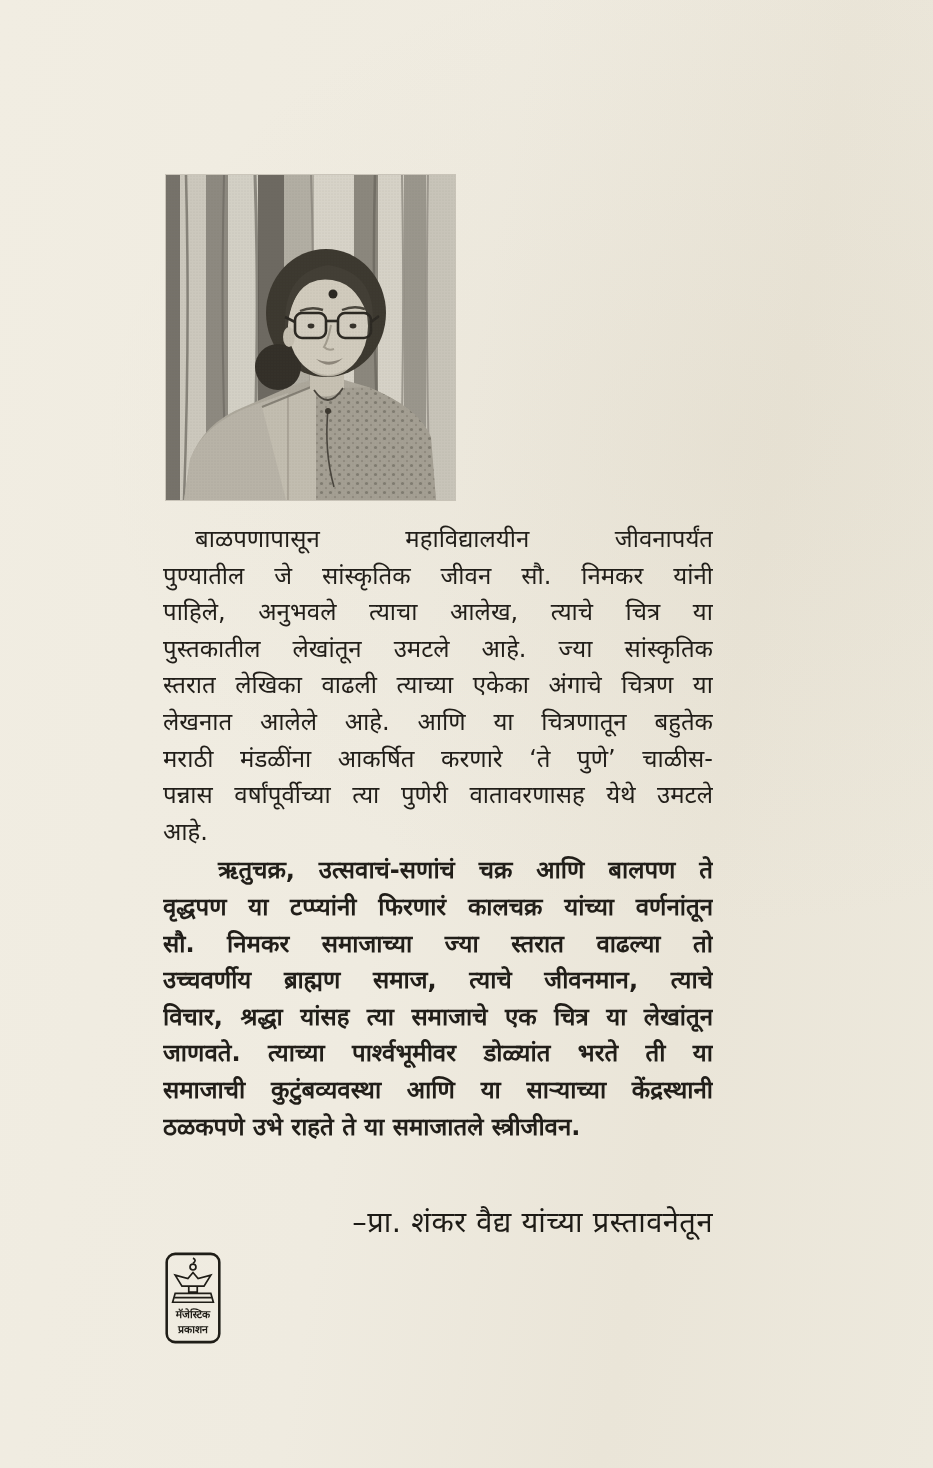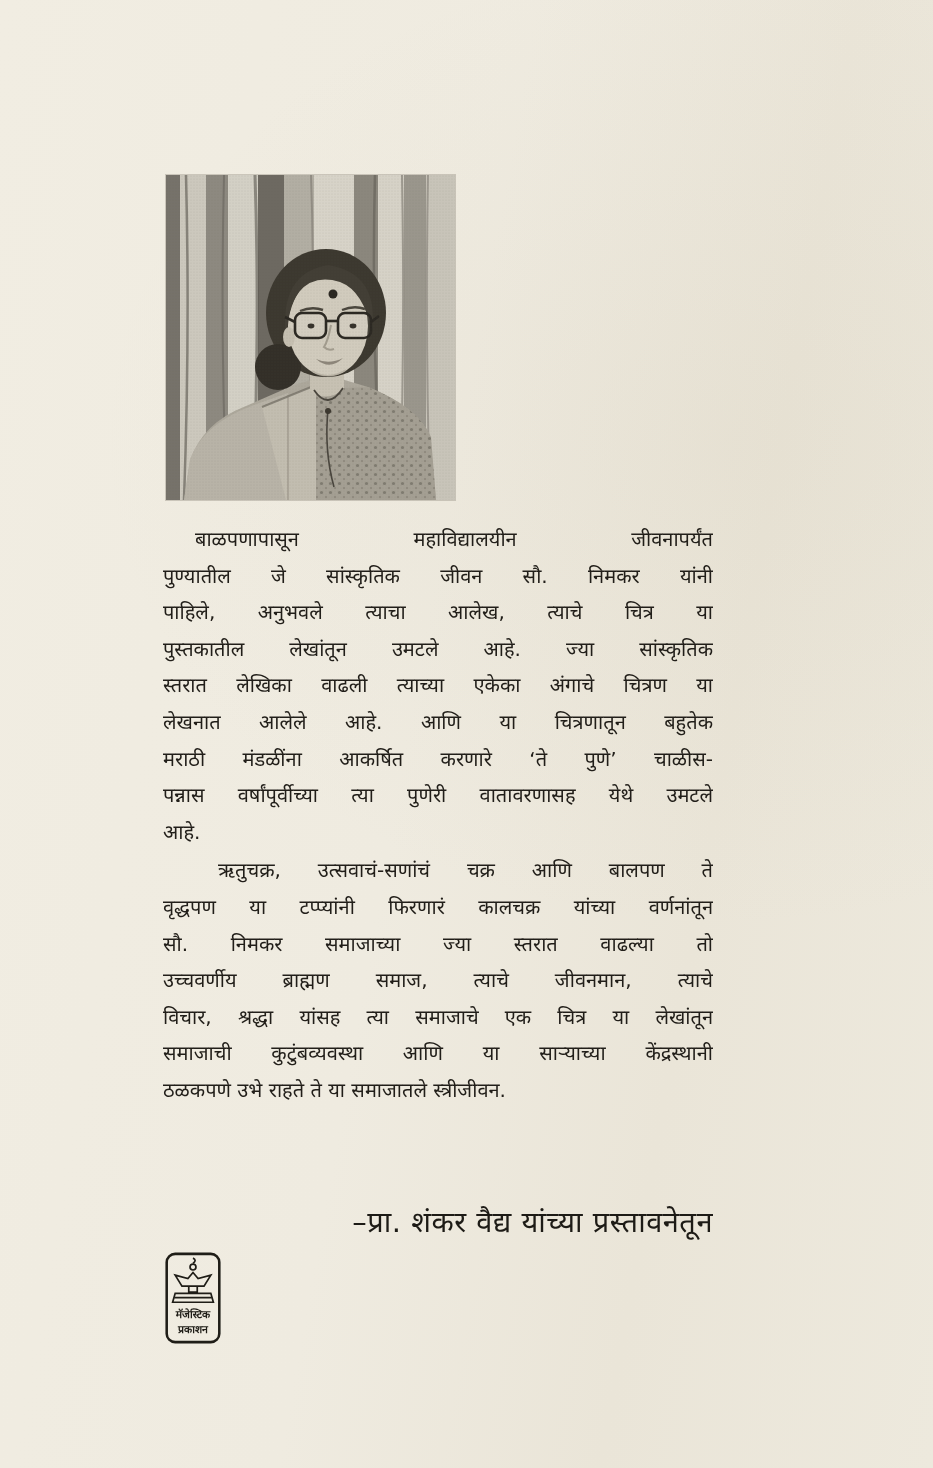"बाळपणापासून महाविद्यालयीन जीवनापर्यंत" .text-block { font-size: 20px -> 24px }
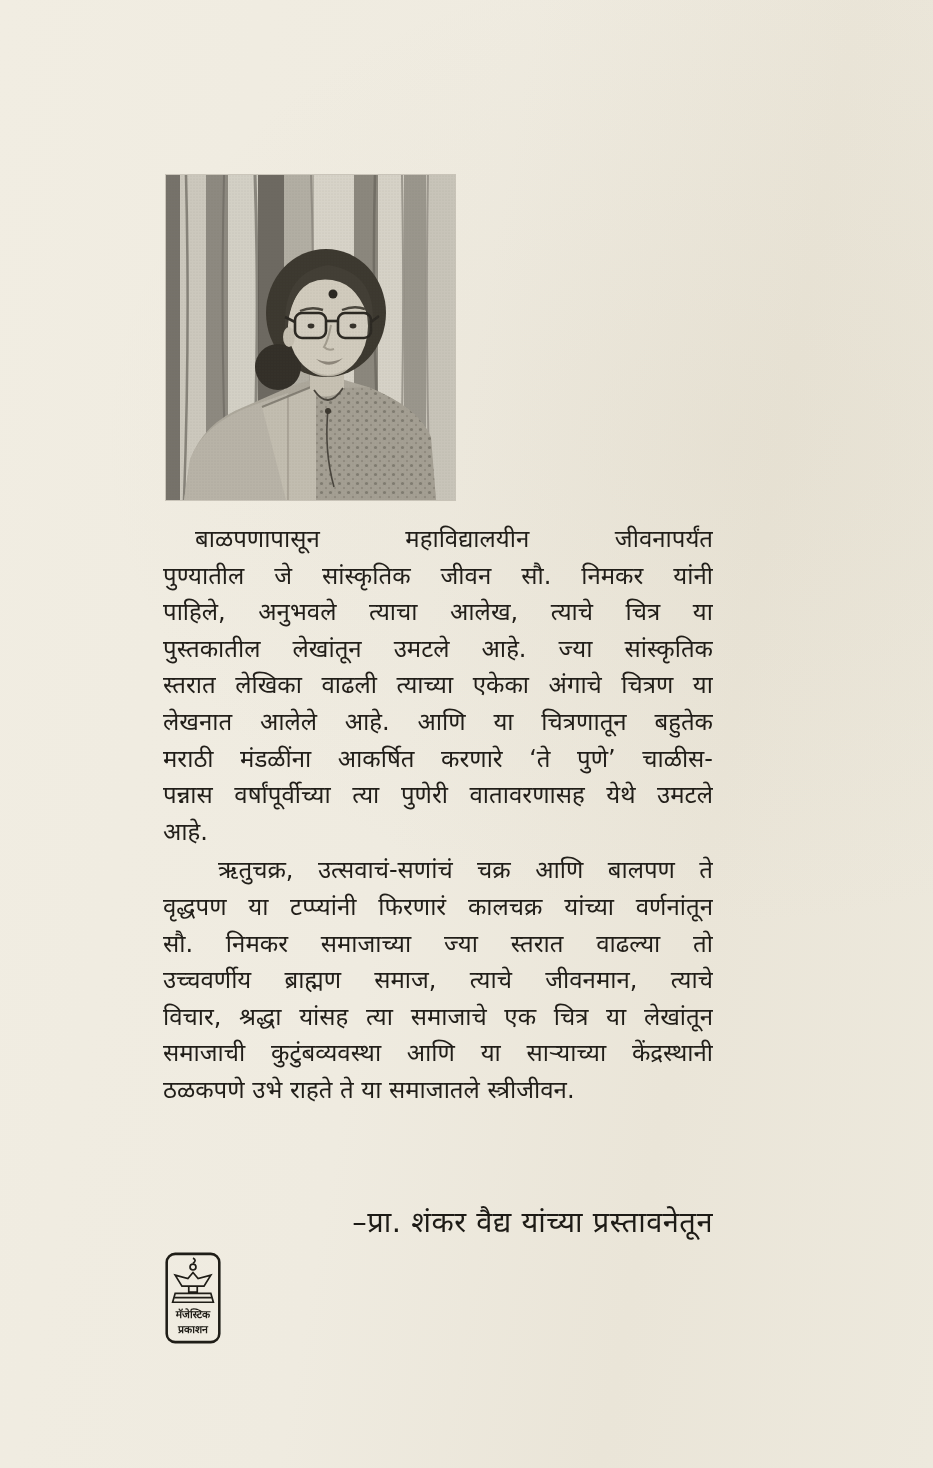"ऋतुचक्र, उत्सवाचं-सणांचं चक्र आणि बालपण" .para + .para { font-weight: none -> bold }
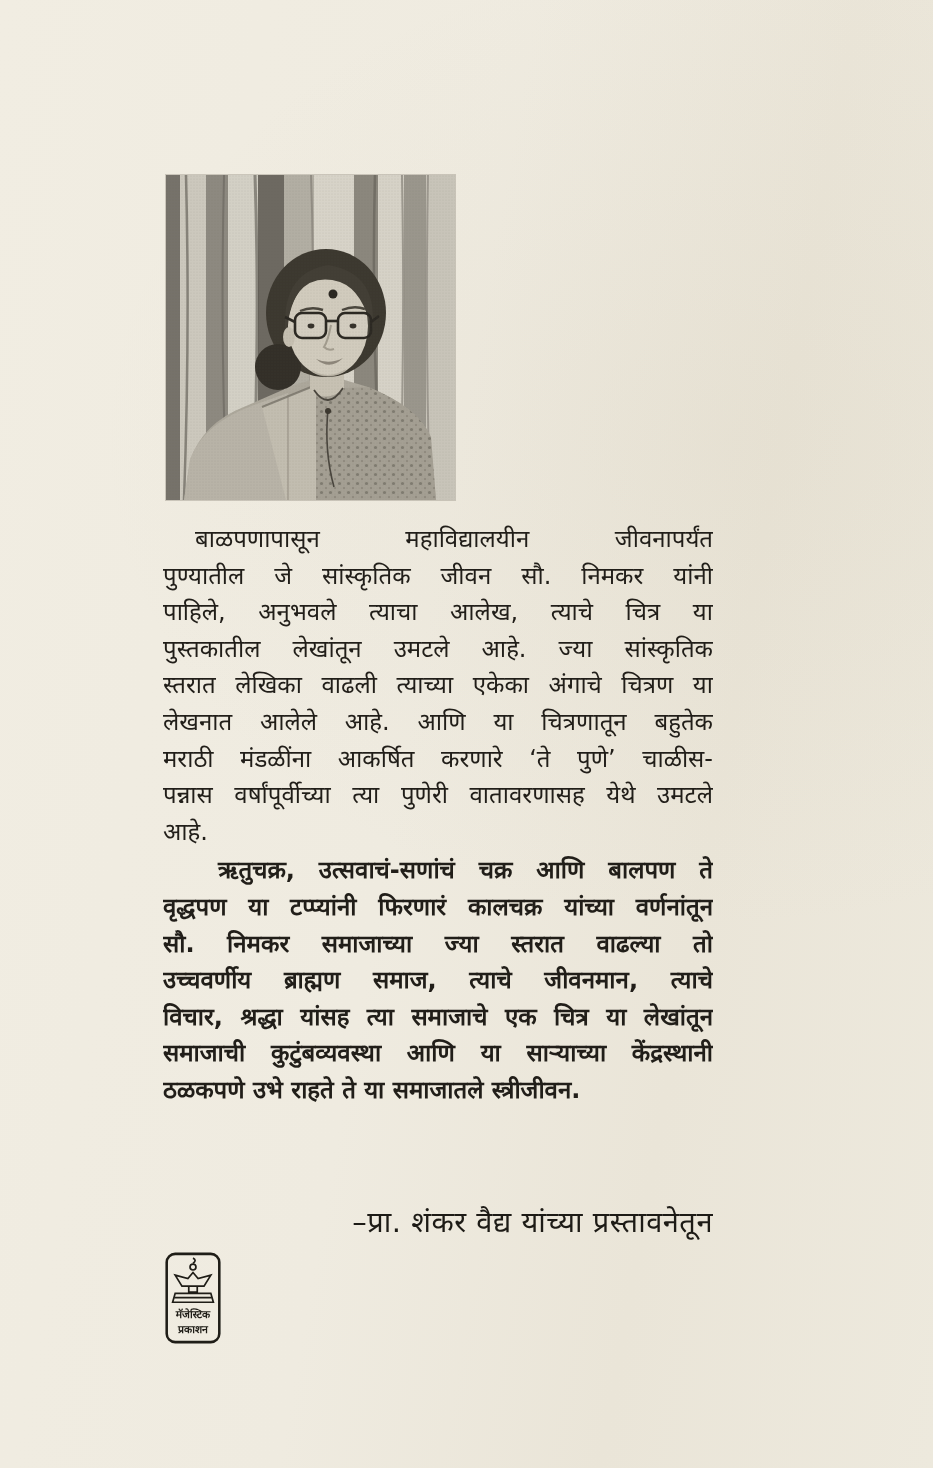"जाणवते. त्याच्या पार्श्वभूमीवर डोळ्यांत" div.line { html: none -> <div>जाणवते. त्याच्या पार्श्वभूमीवर डोळ्यांत भरते ती या</div> }
